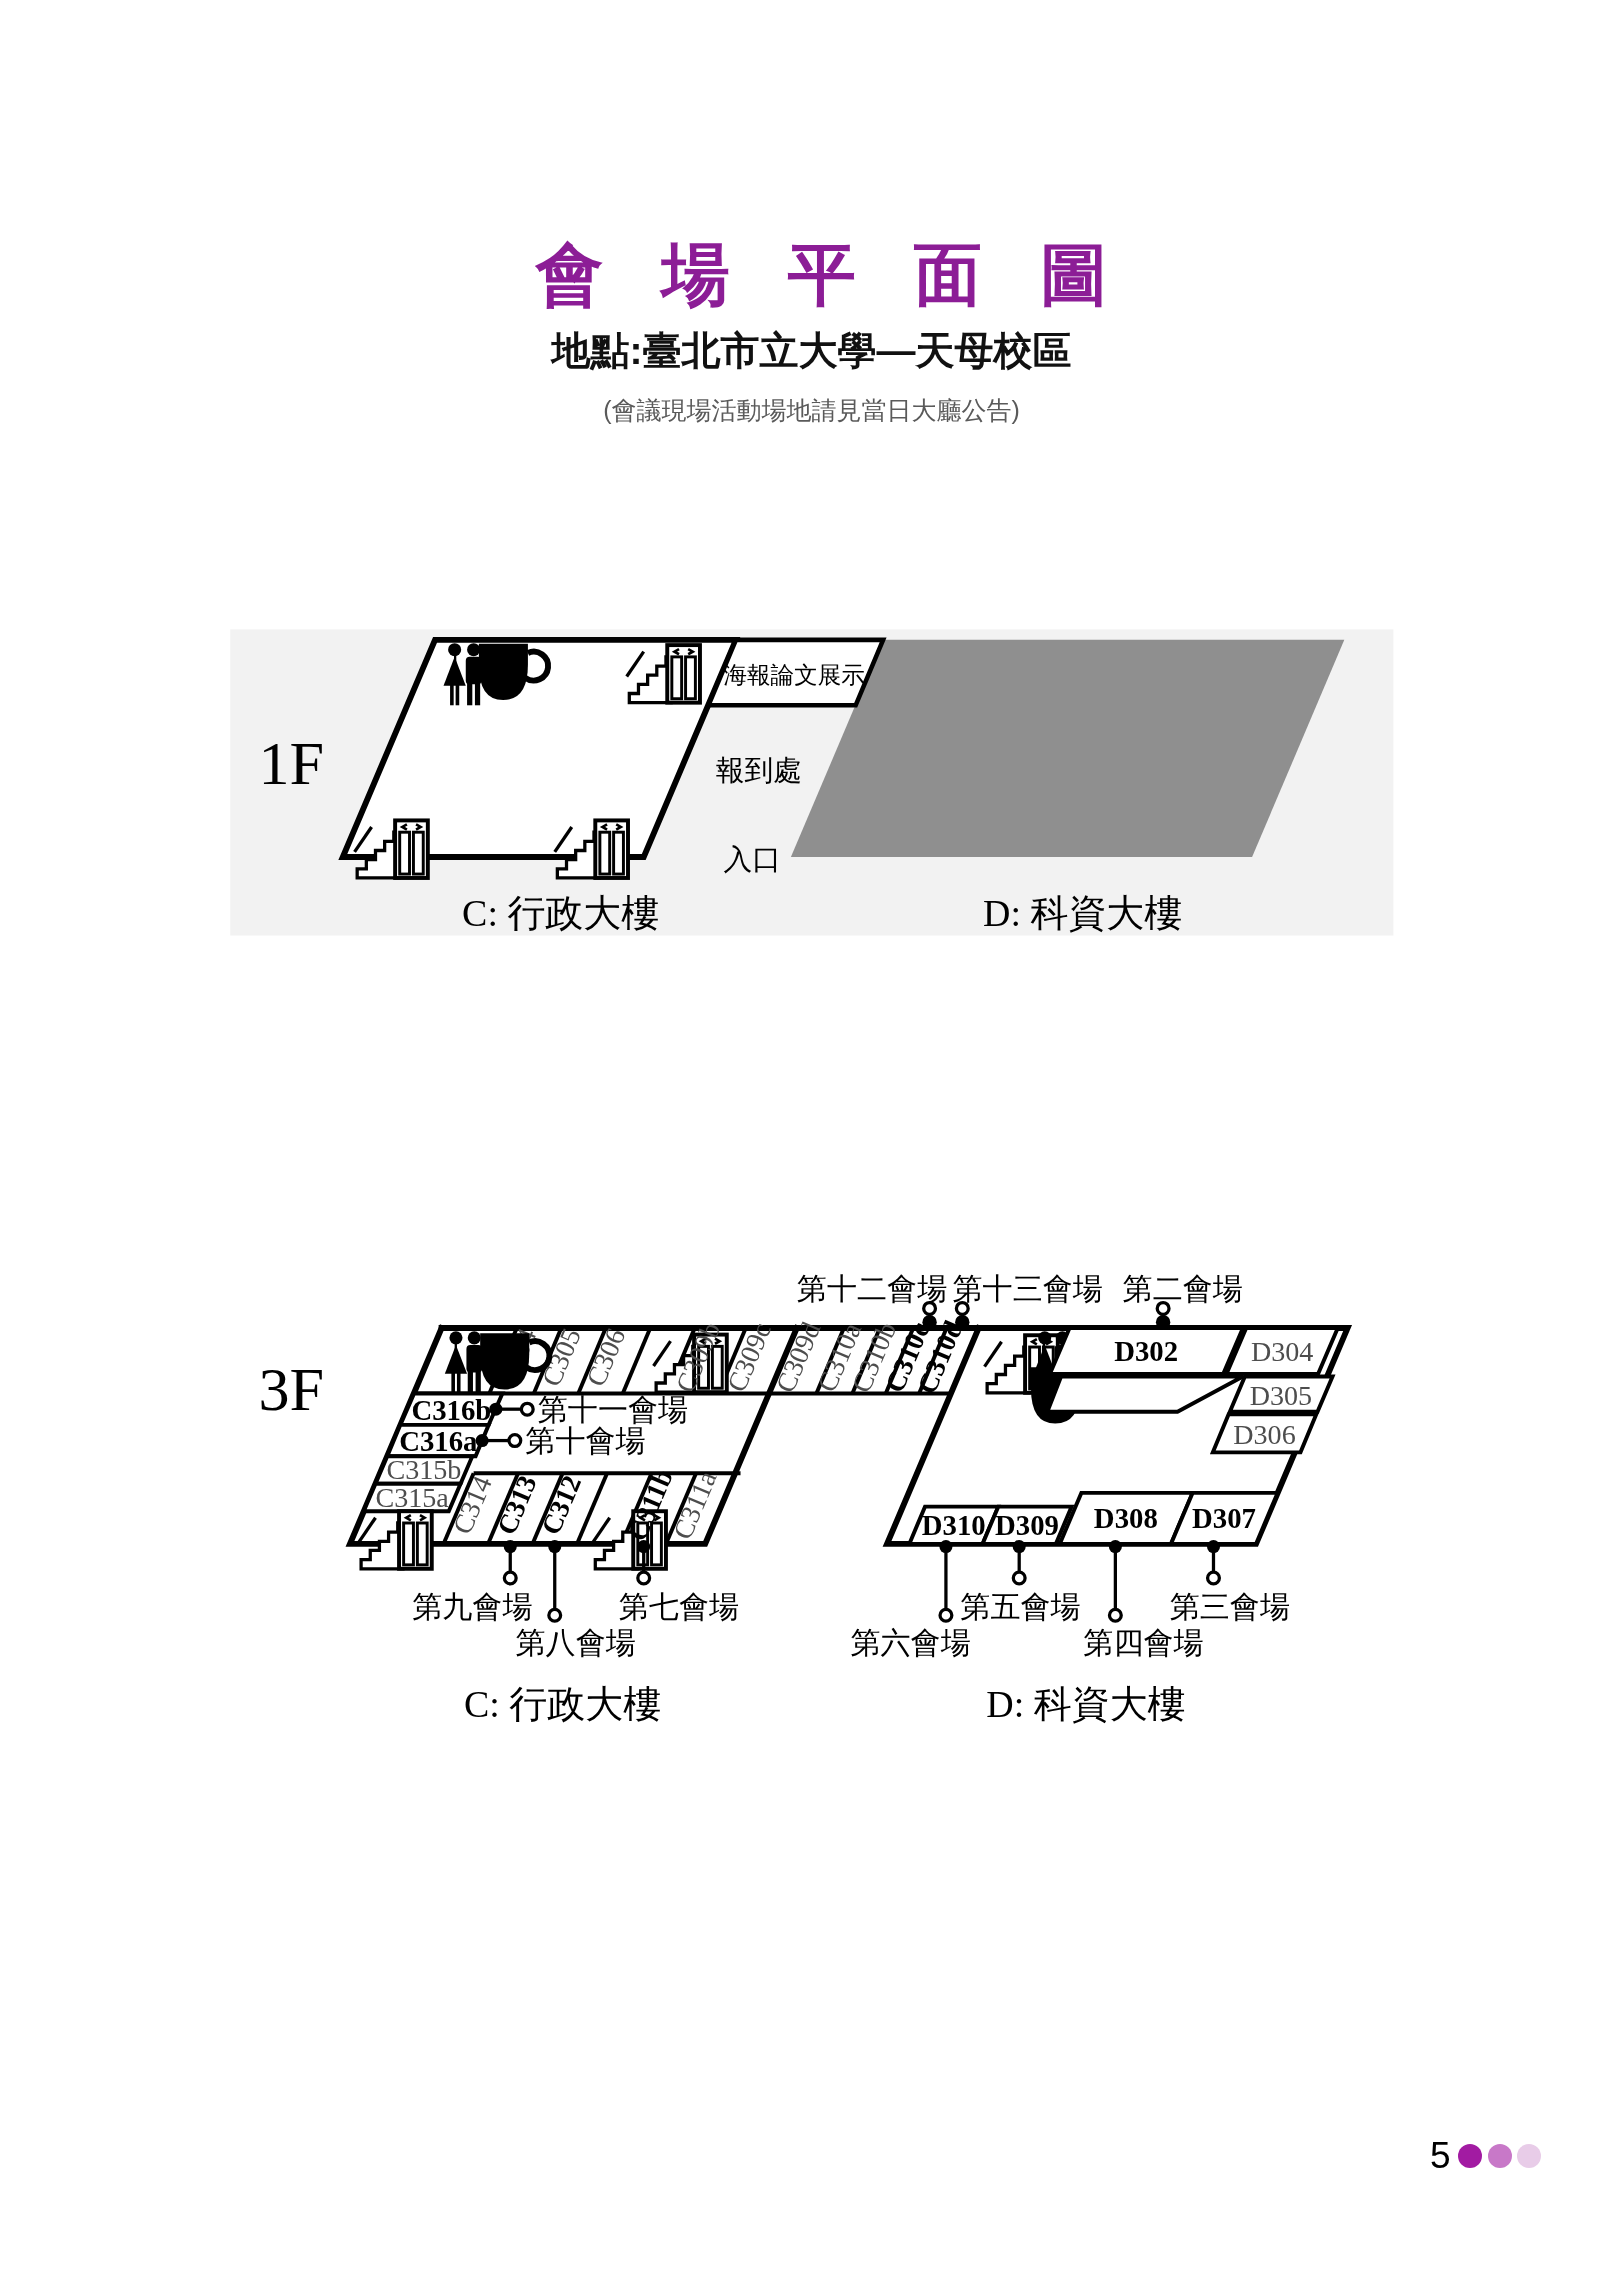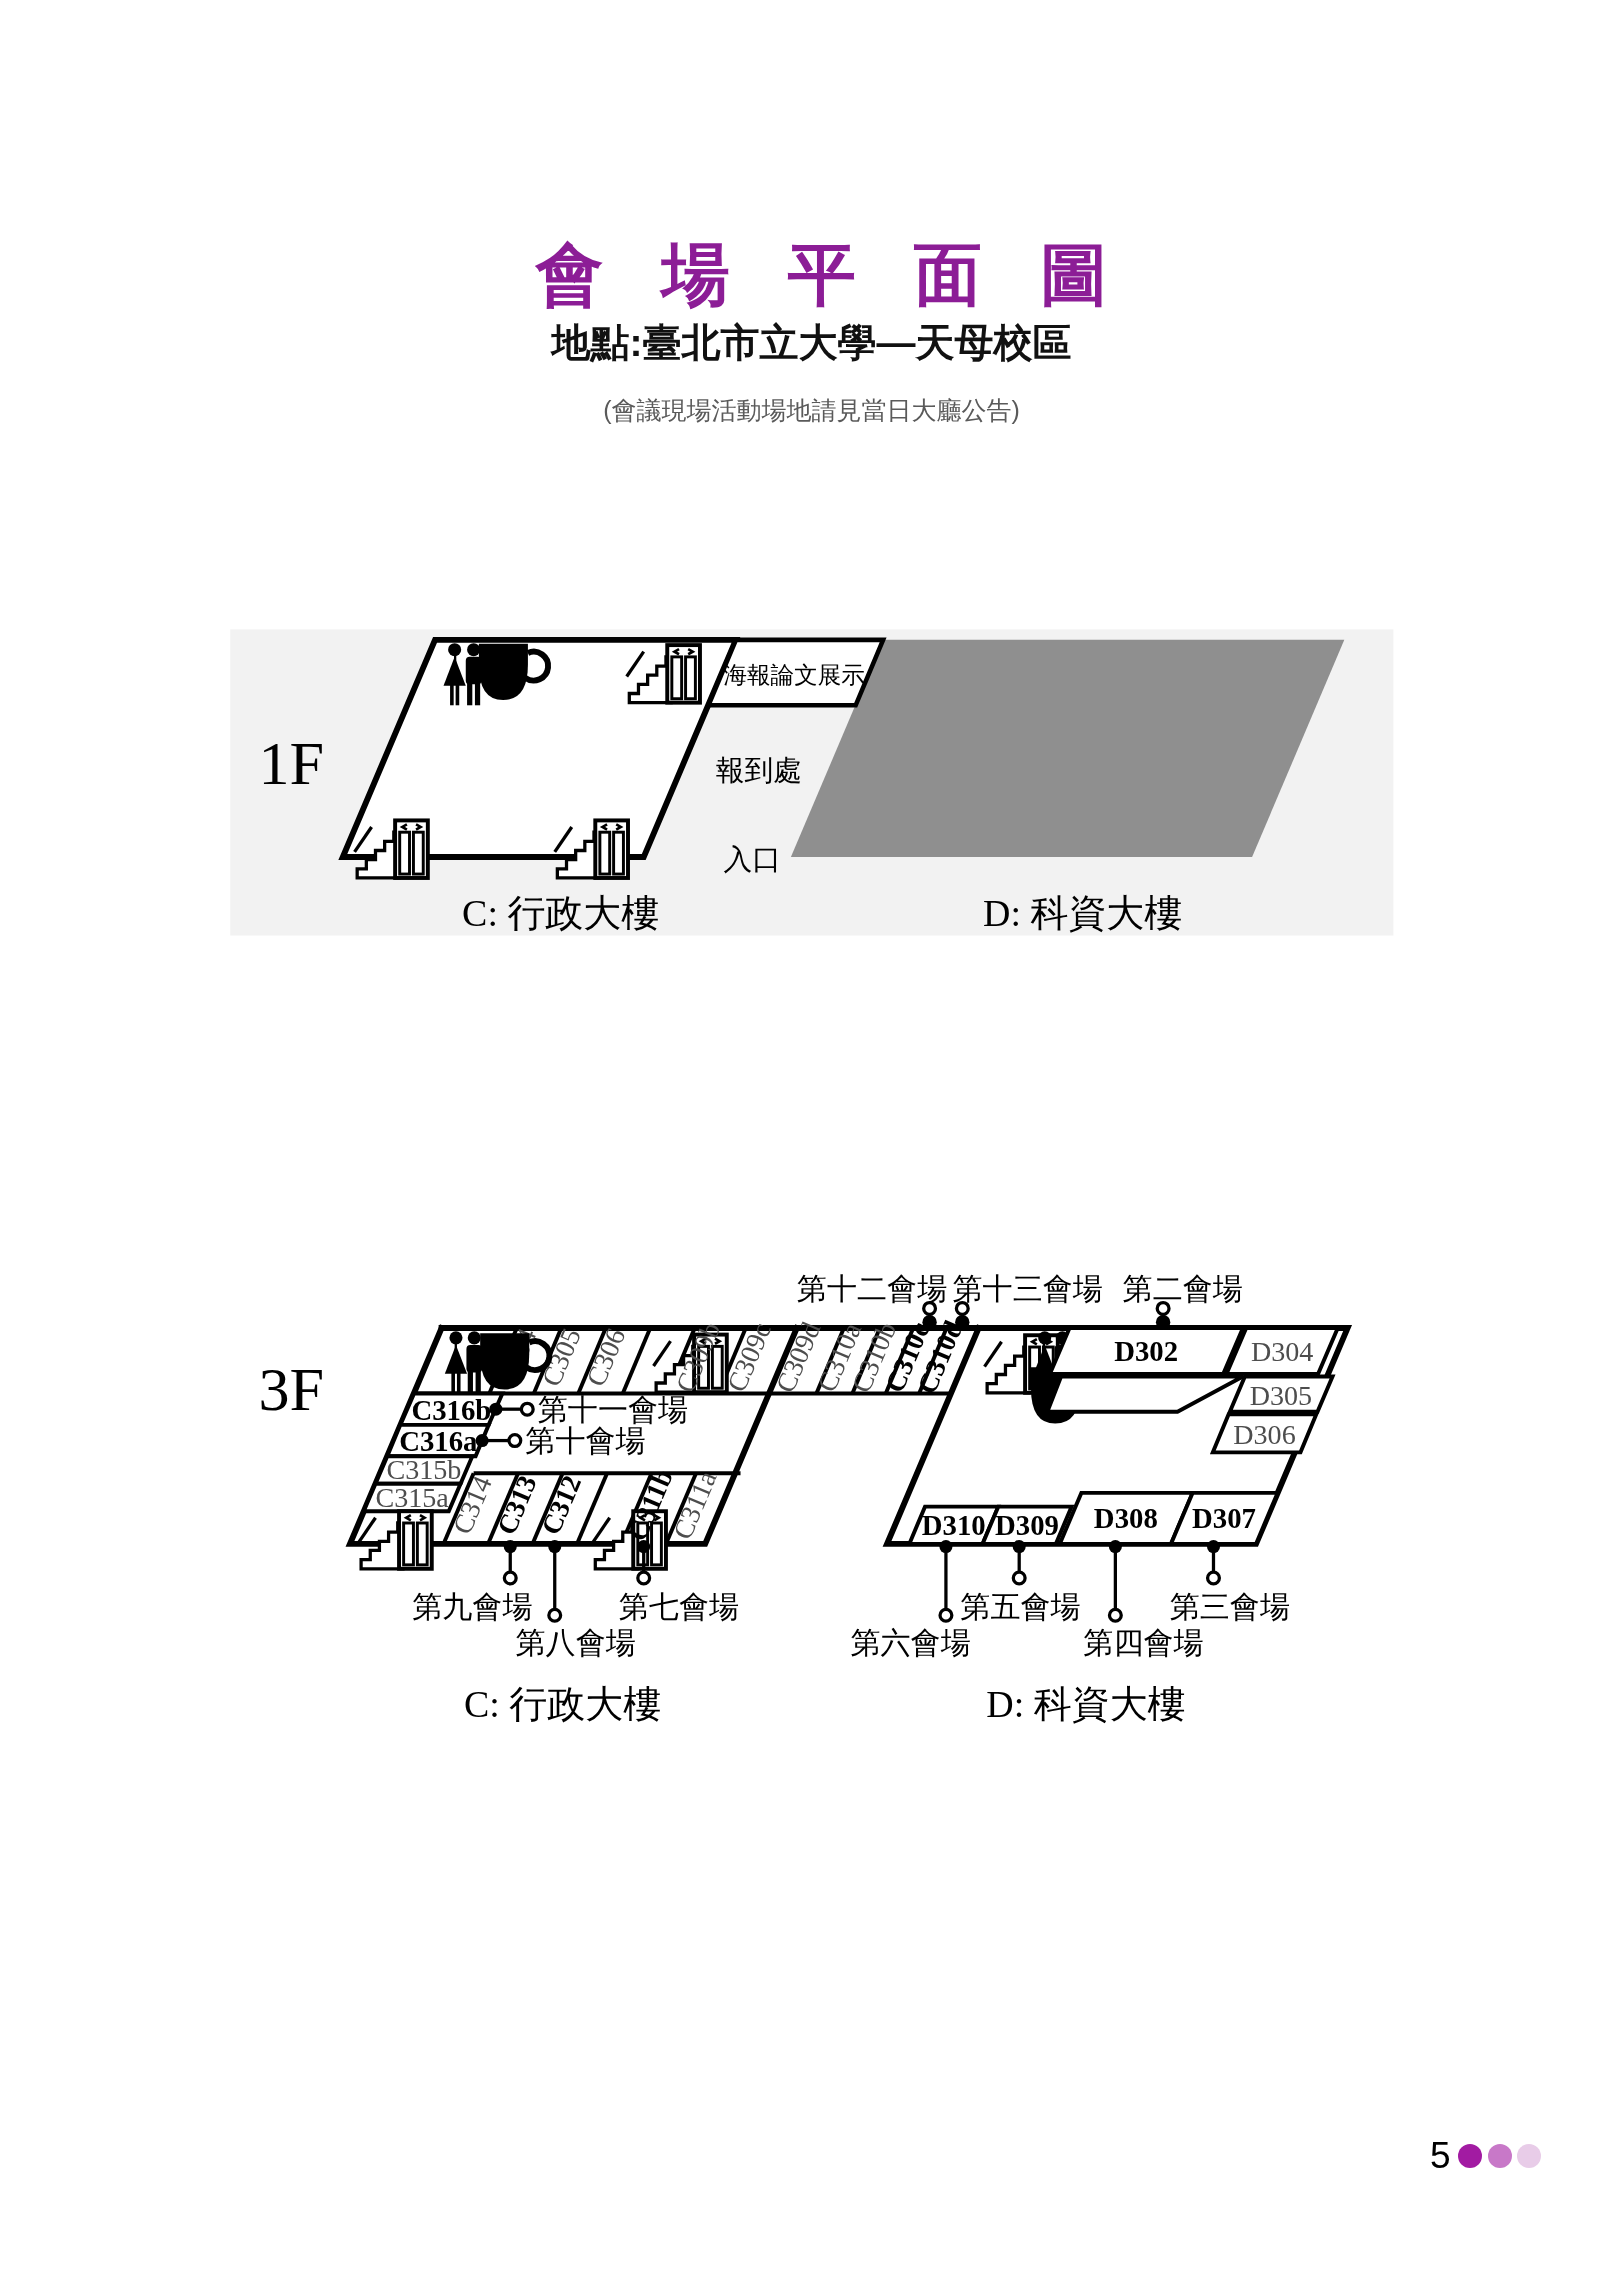"地點:臺北市立大學—天母校區" #subtitle { top: 316px -> 324px }
